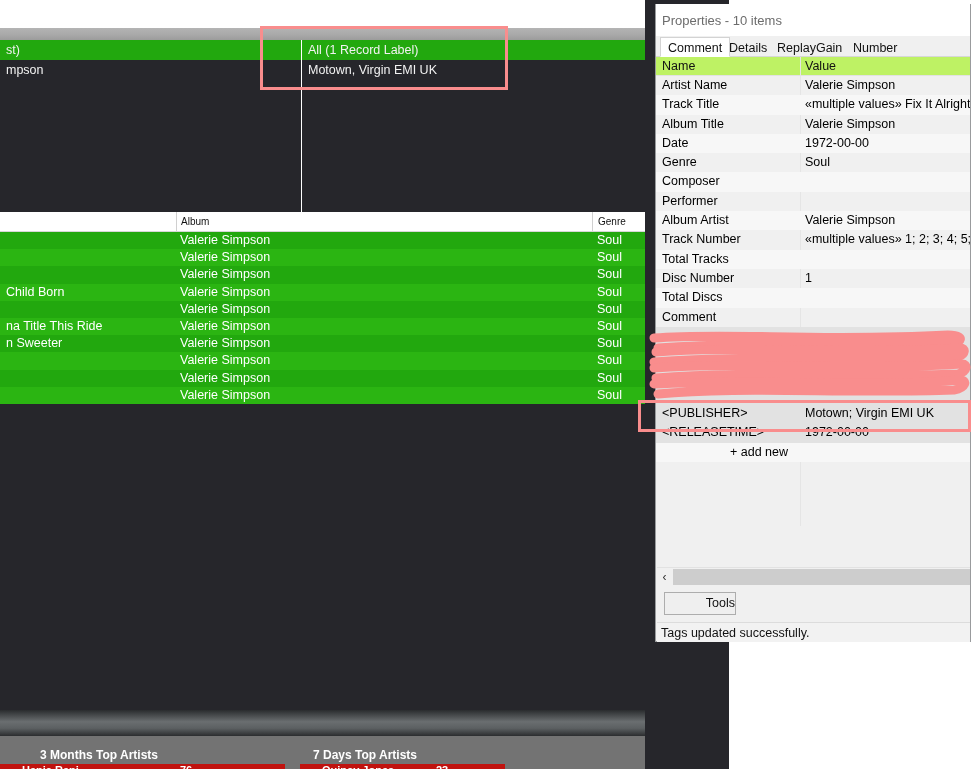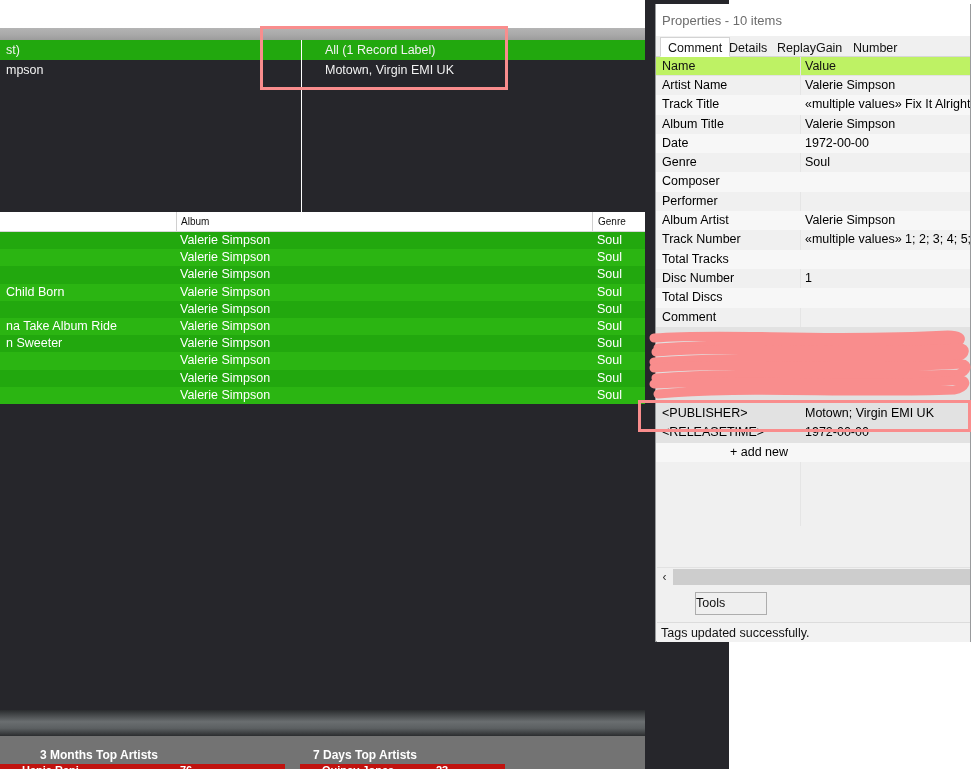"All (1 Record Label)" .filter-col-b { padding-left: 22px -> 5px }
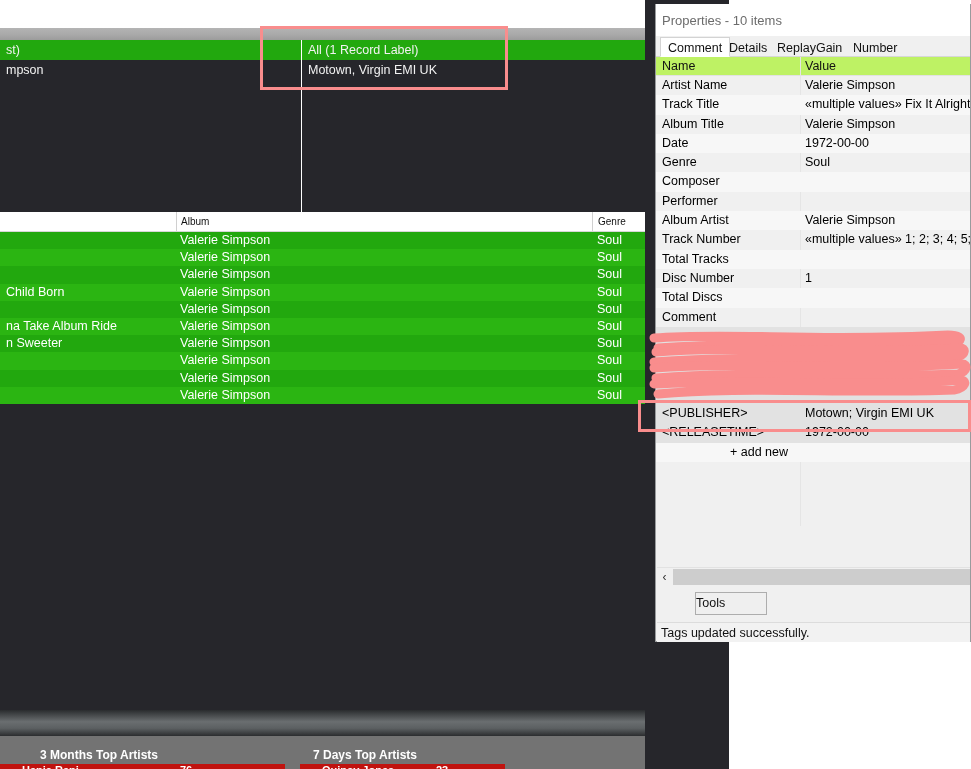"na Take Album Ride" div.c-title { text: Take Album -> Title This }
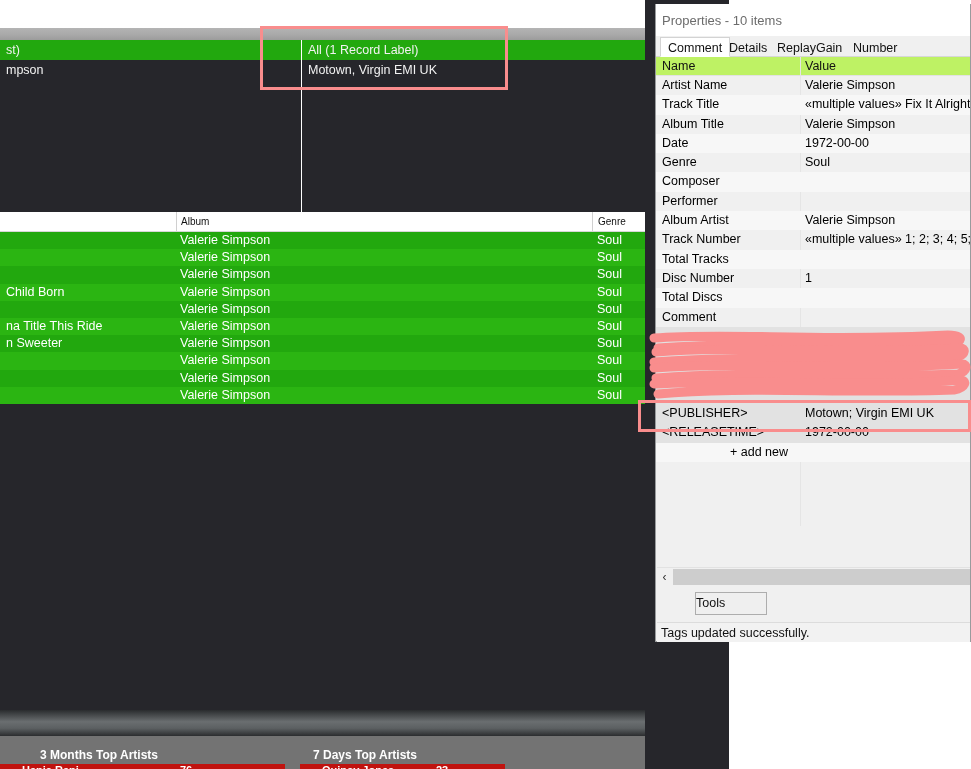"Tools" .toolsbtn { margin-left: 31px -> none; text-align: left -> right }
